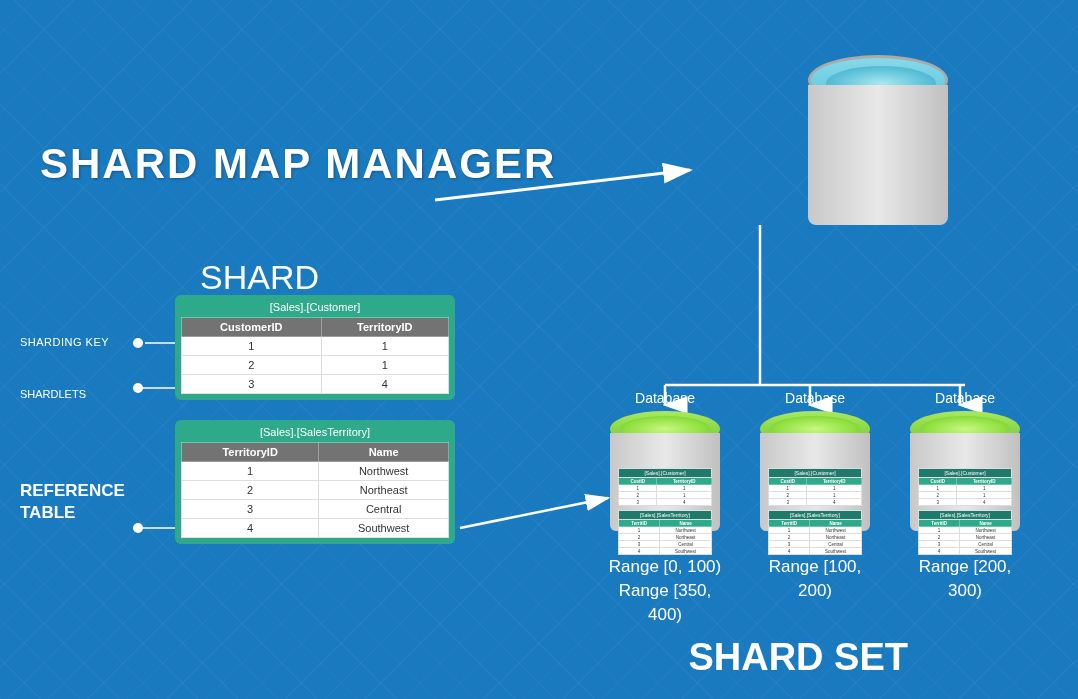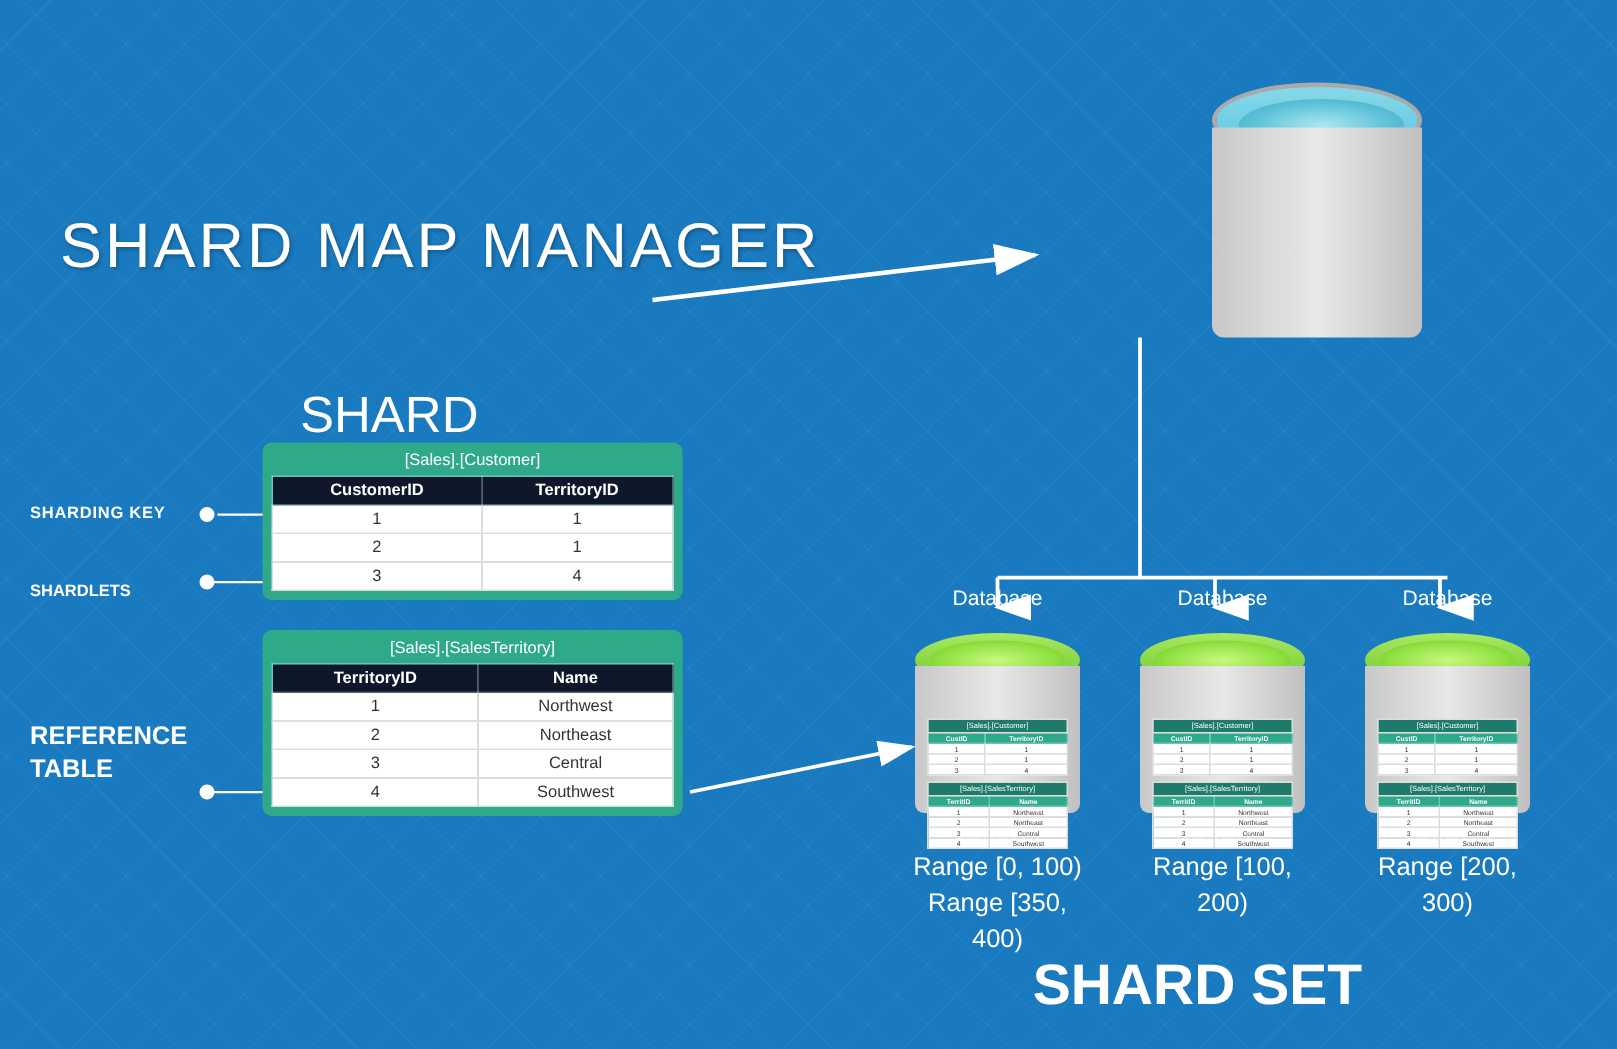"SHARD MAP MANAGER" .main-title { font-weight: 400 -> 700 }
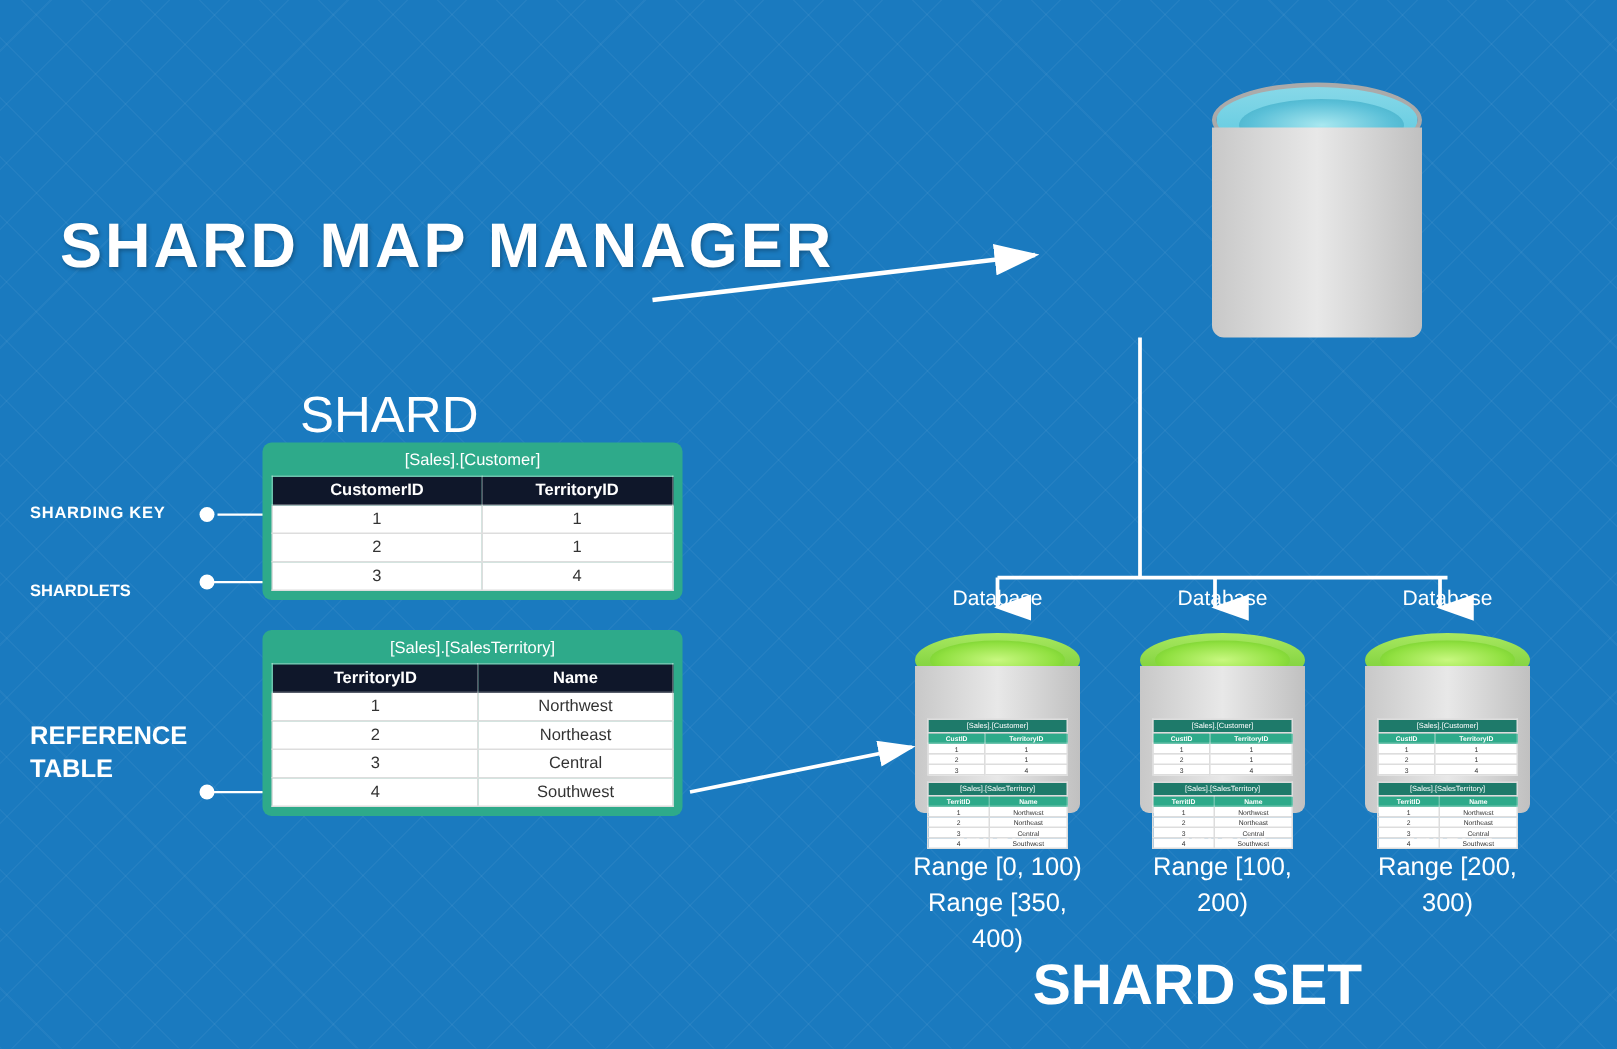"CustomerID" .data-table th { background: #0f172a -> #737373 }
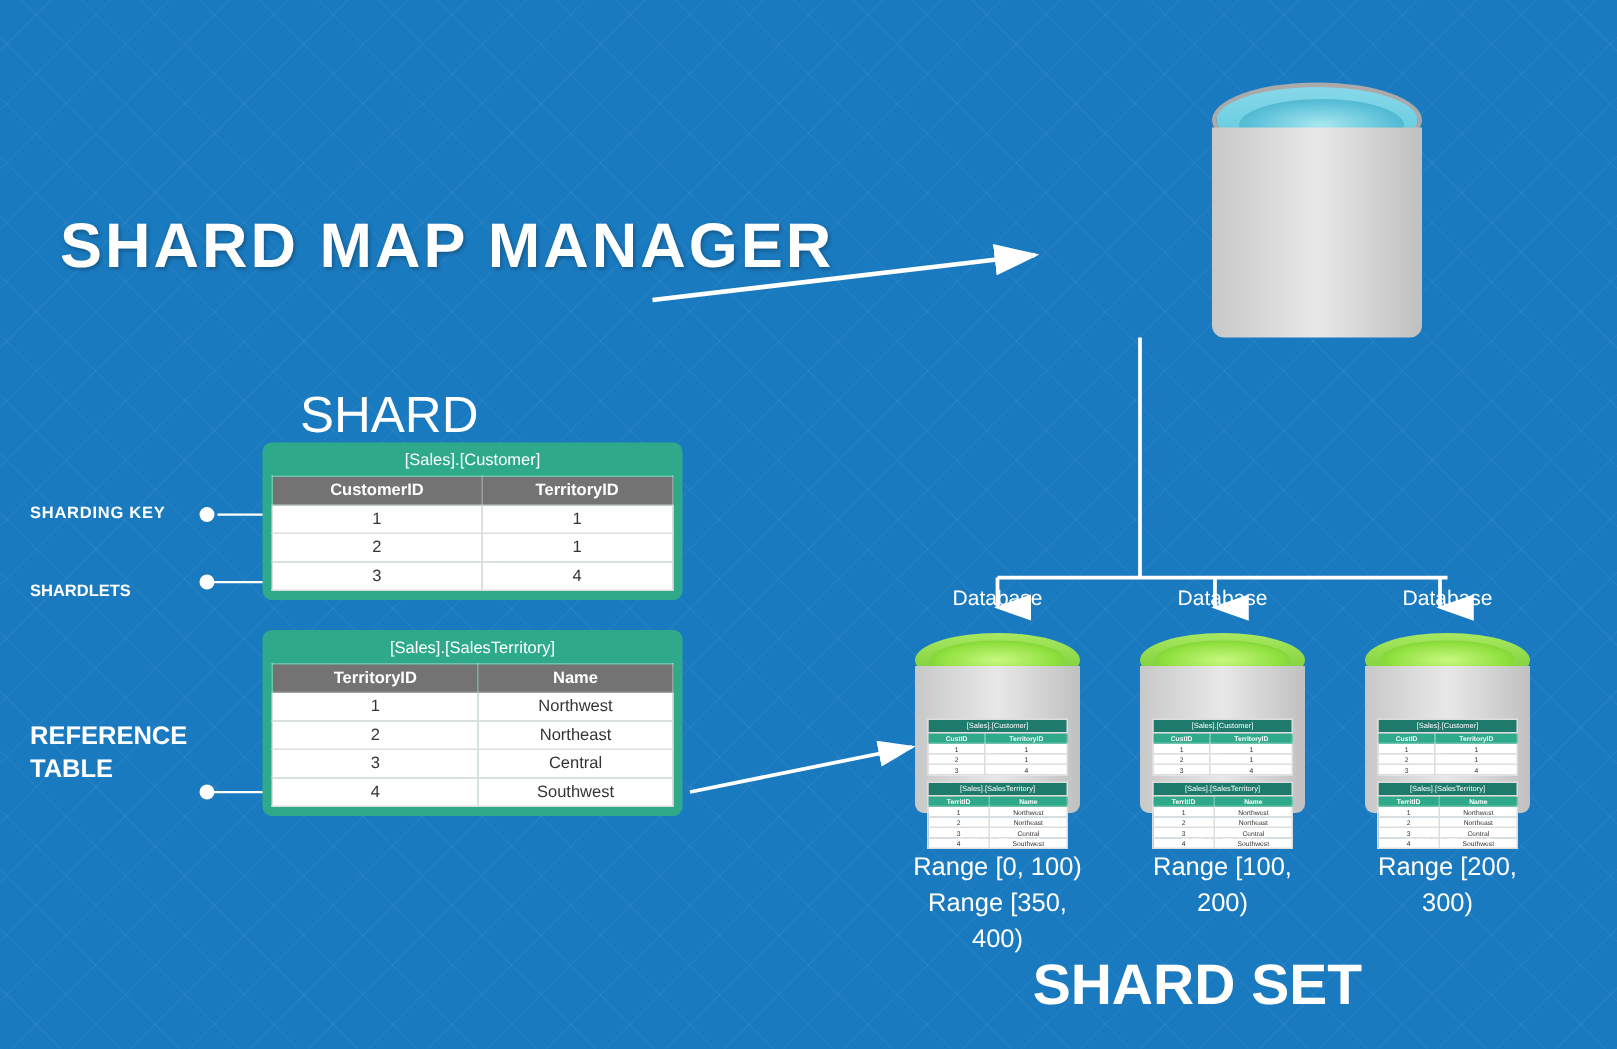"SHARDING KEY" .label-sharding-key { font-weight: 700 -> 400 }
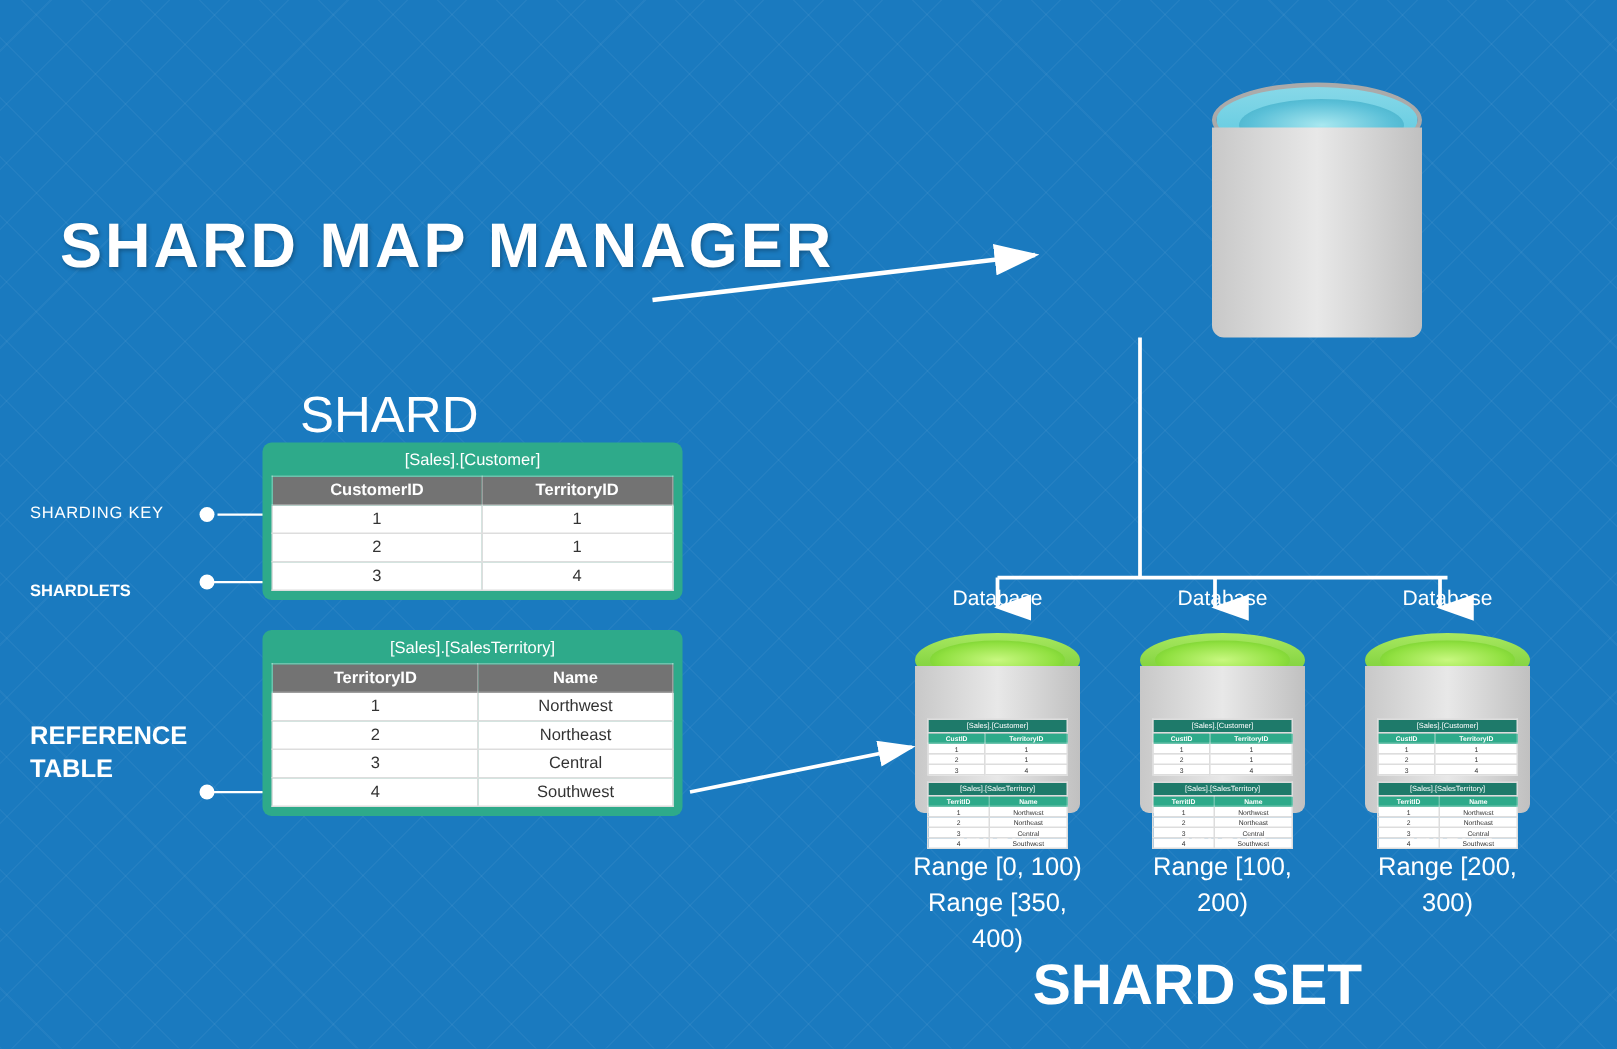"SHARDLETS" .label-shardlets { font-weight: 700 -> 400 }
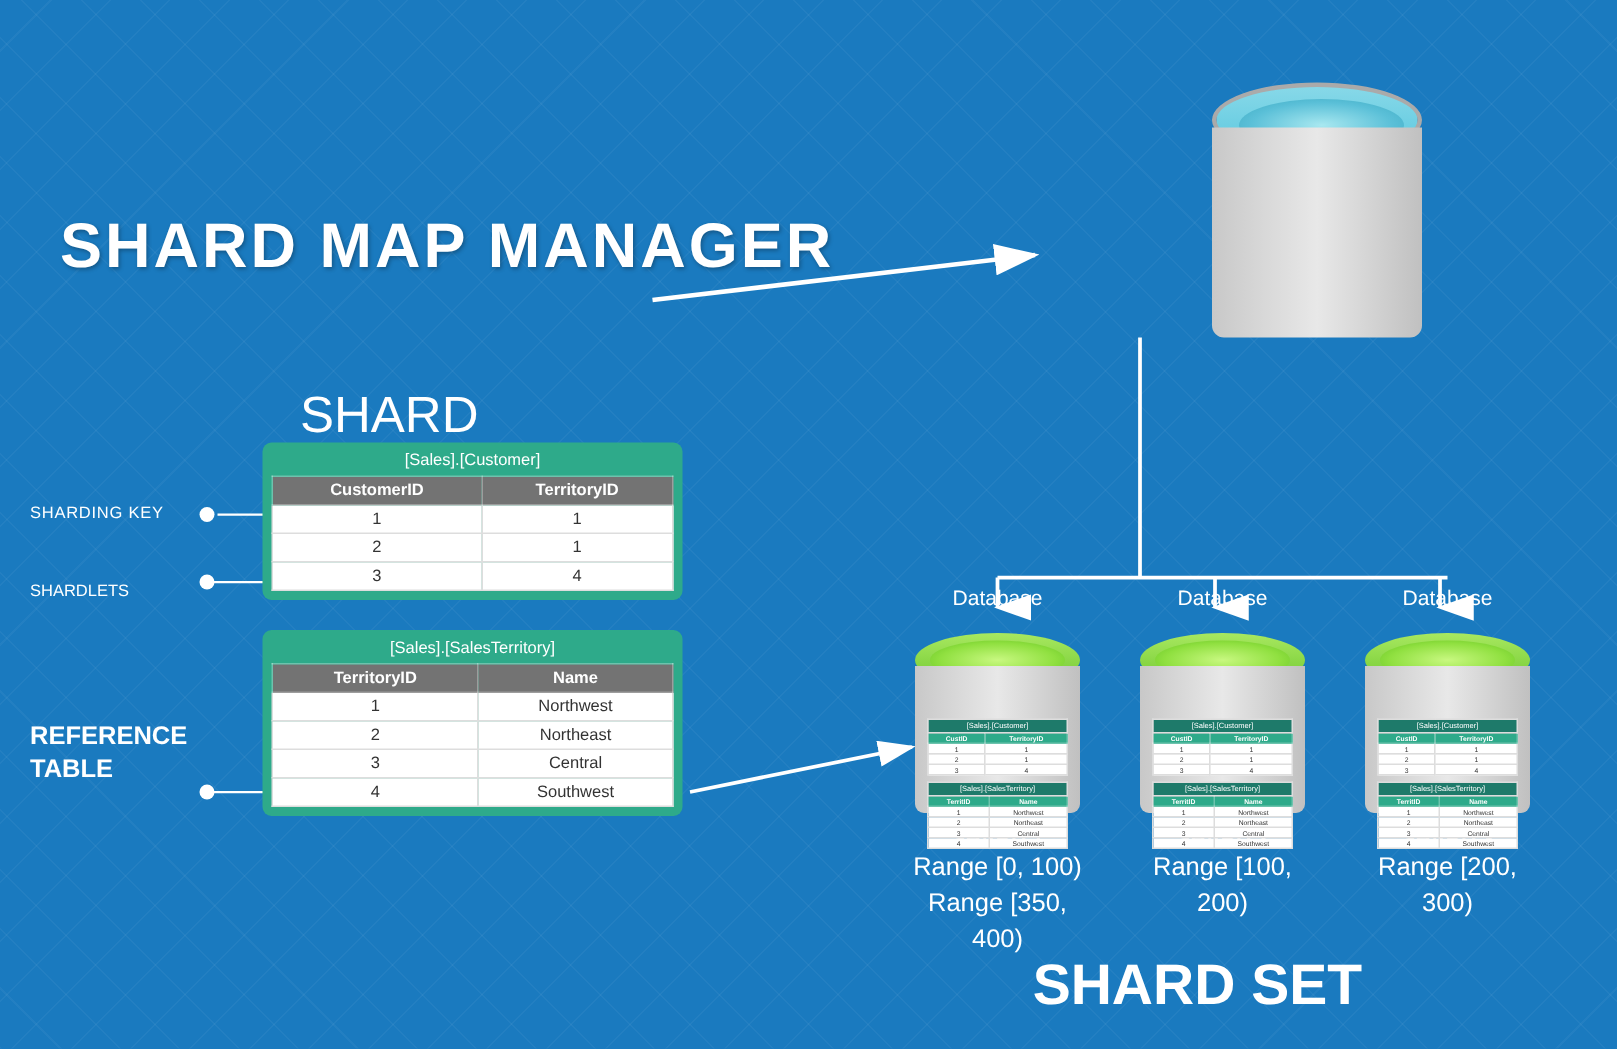"Database" .database-label { margin-bottom: 16px -> 5px }
